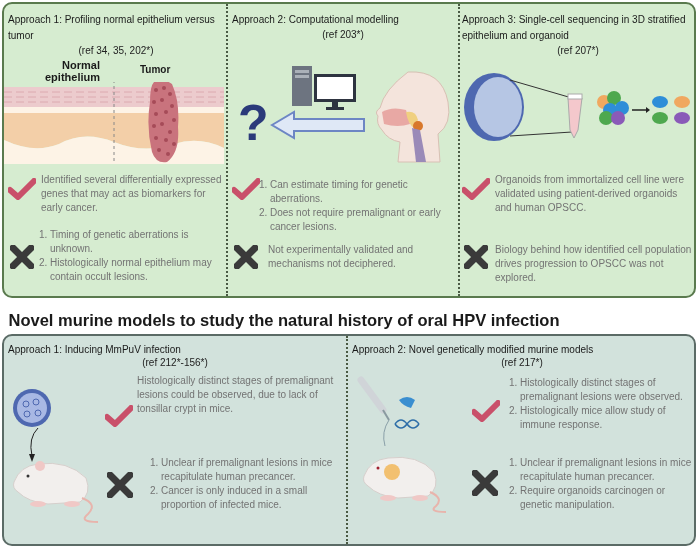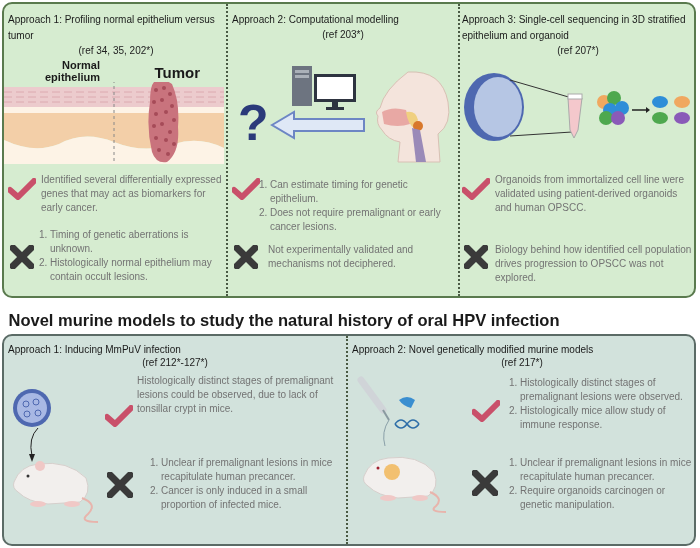"Tumor" div.abs { font-size: 15px -> 10px; text-align: right -> left }
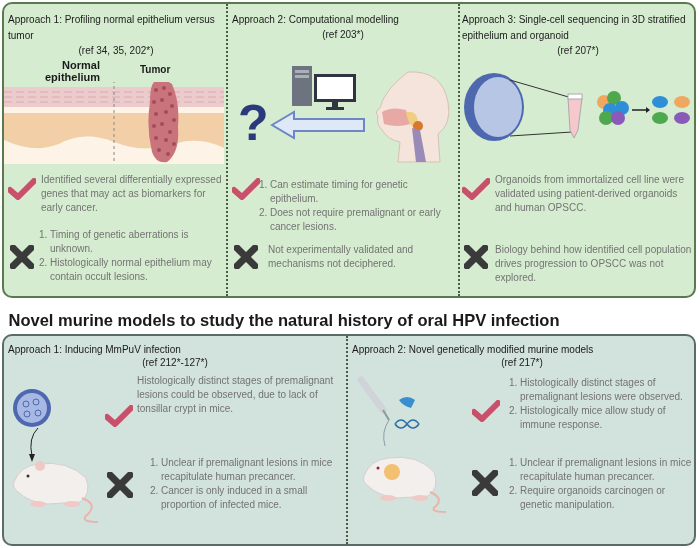"Can estimate timing for genetic" li { text: epithelium -> aberrations }
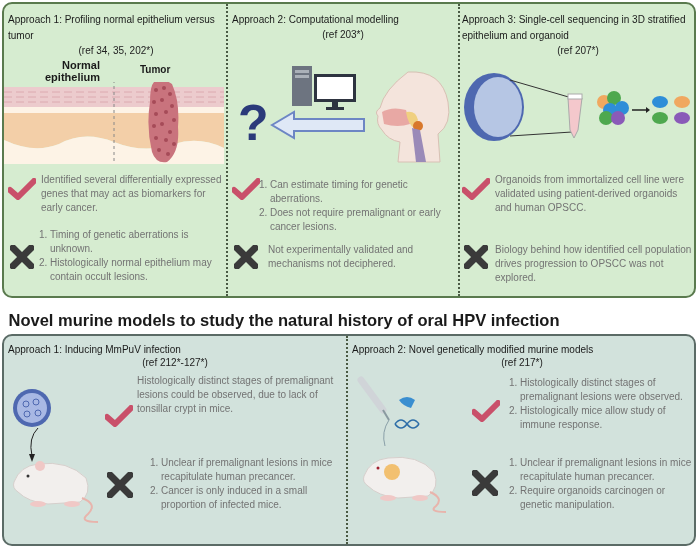"(ref 212*-127*)" div.abs { text: -127 -> -156 }
